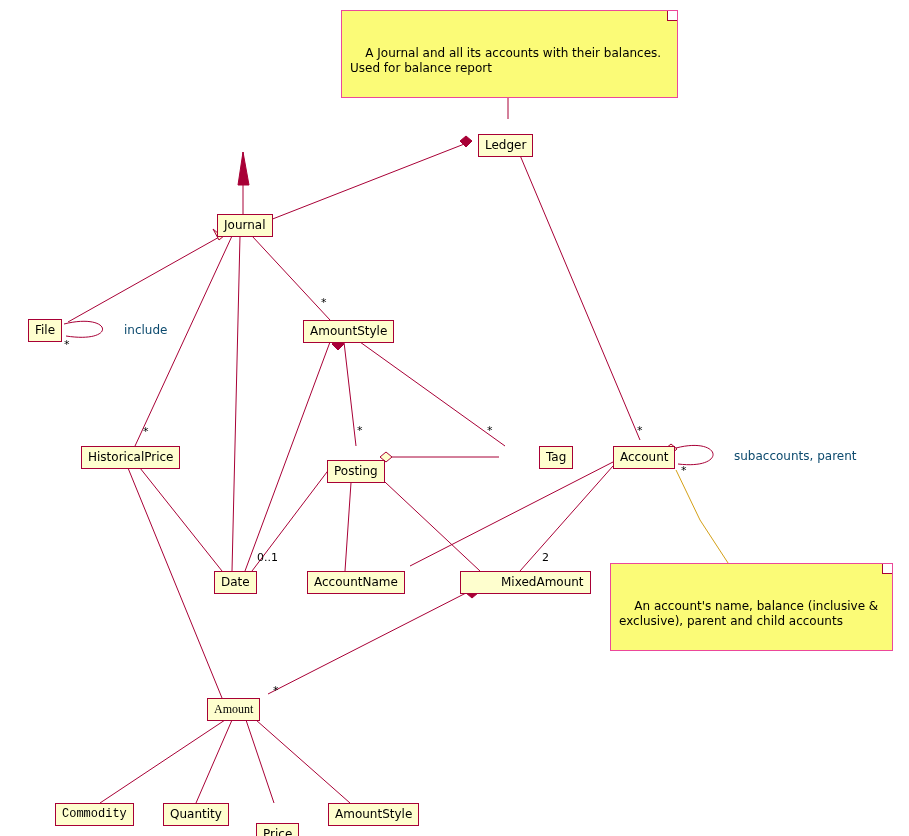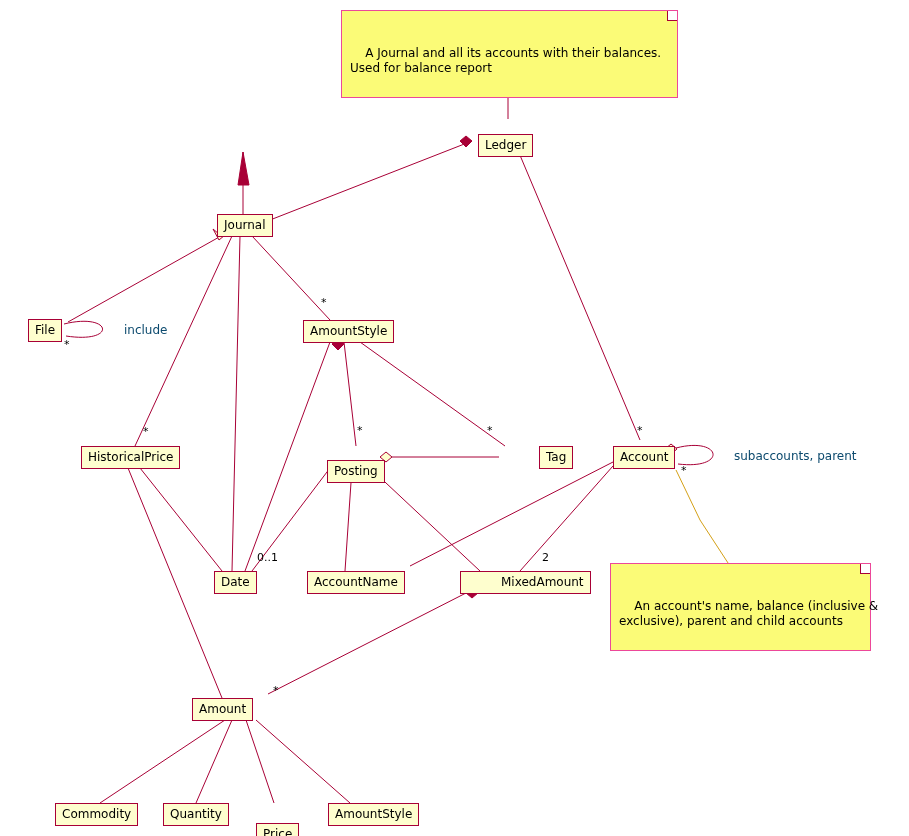"An account's name, balance (inclusive" div.note { width: 261px -> 283px }
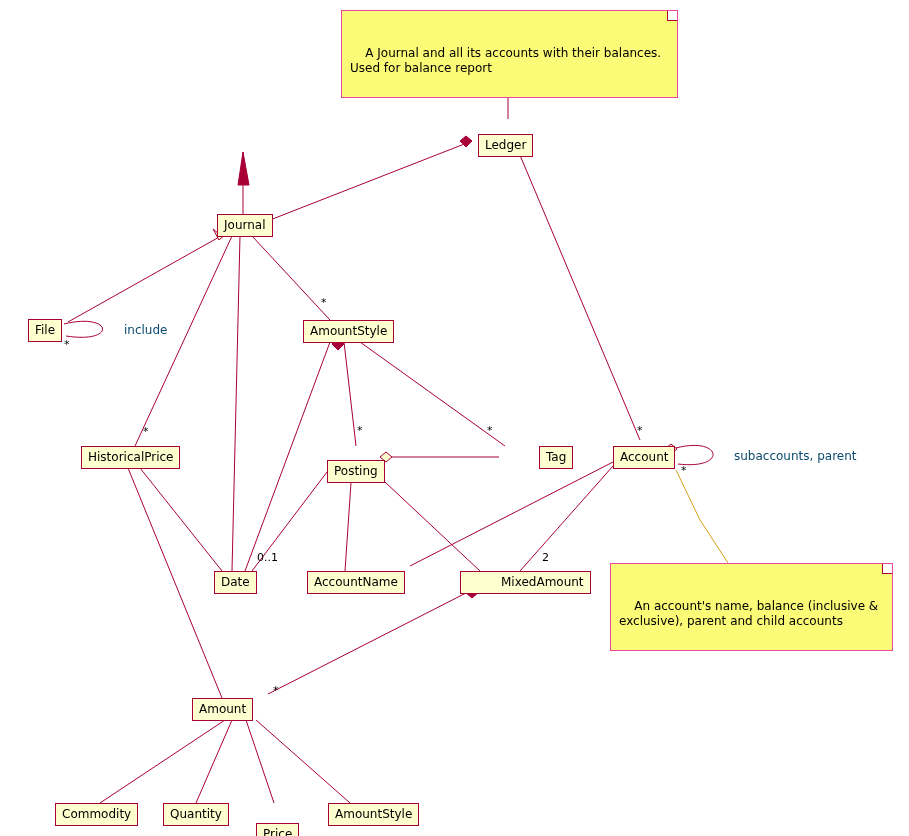"Amount" div.node { font-family: none -> Liberation Serif, serif; left: 192px -> 207px }
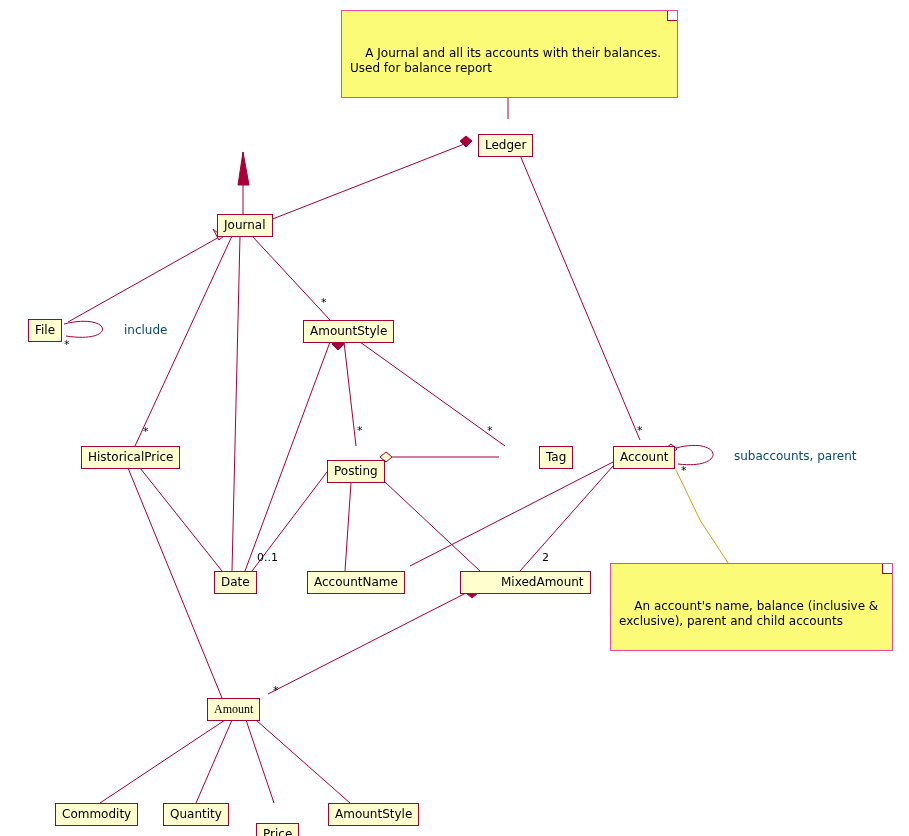"Commodity" div.node { font-family: none -> Liberation Mono, monospace }
